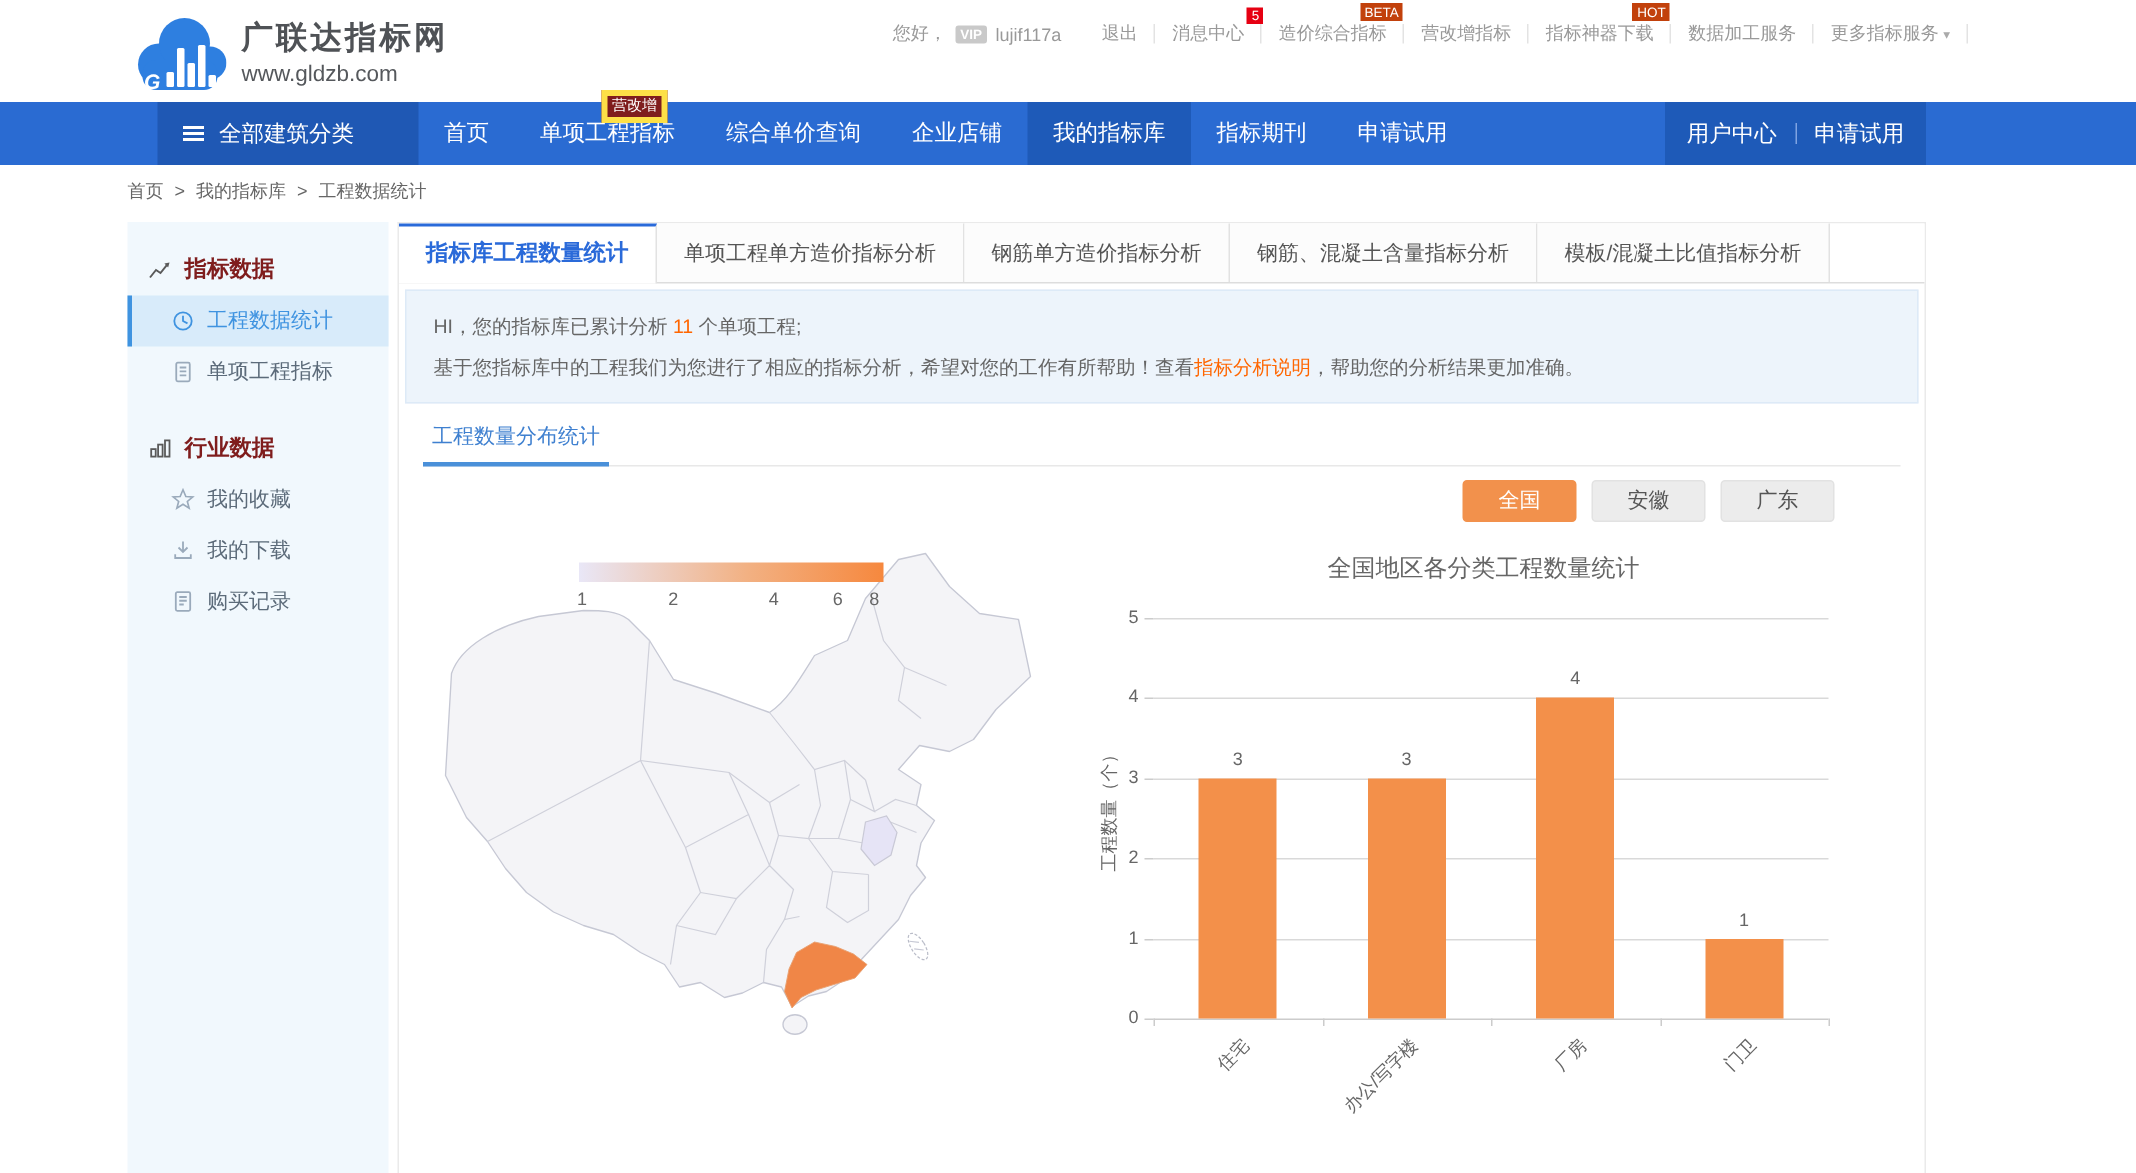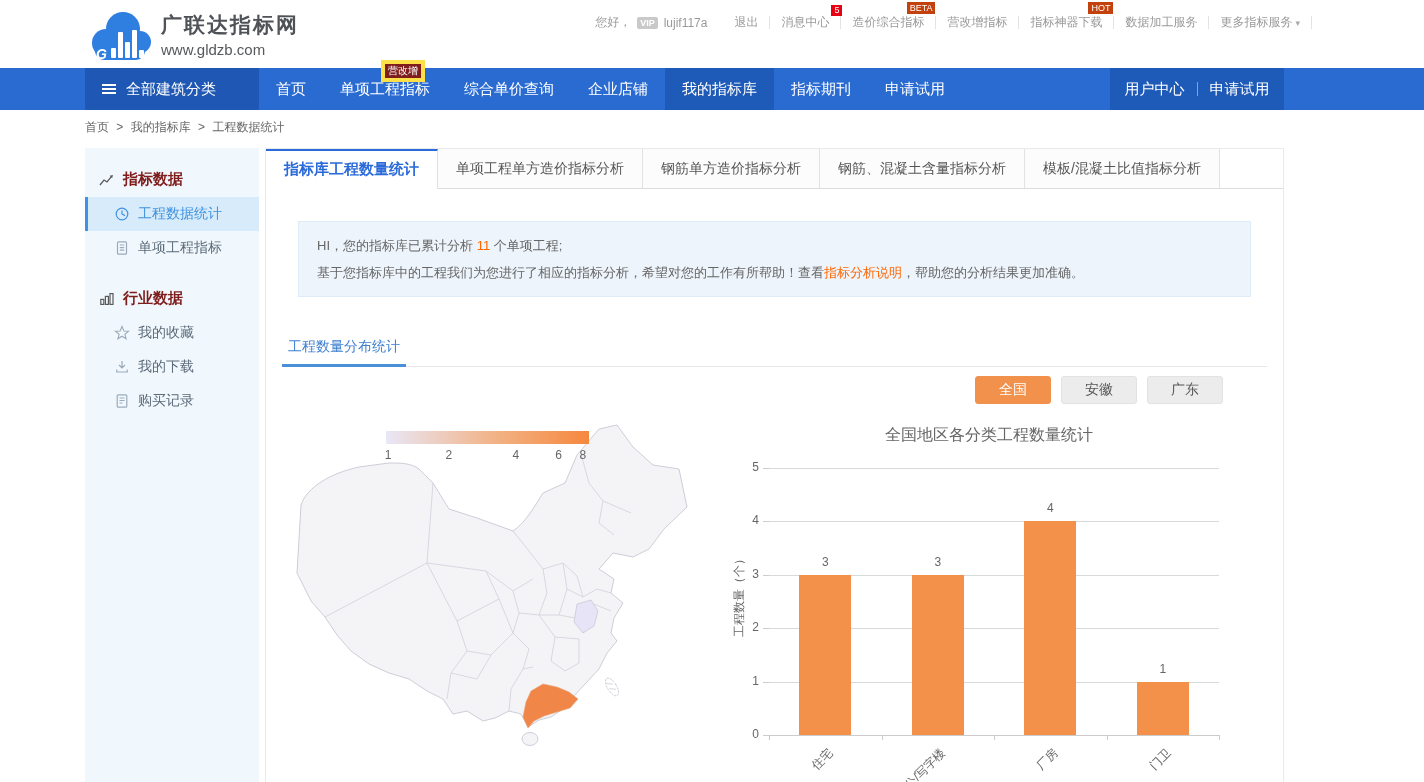"全部建筑分类" .cat-btn { margin-left: none -> 20px }
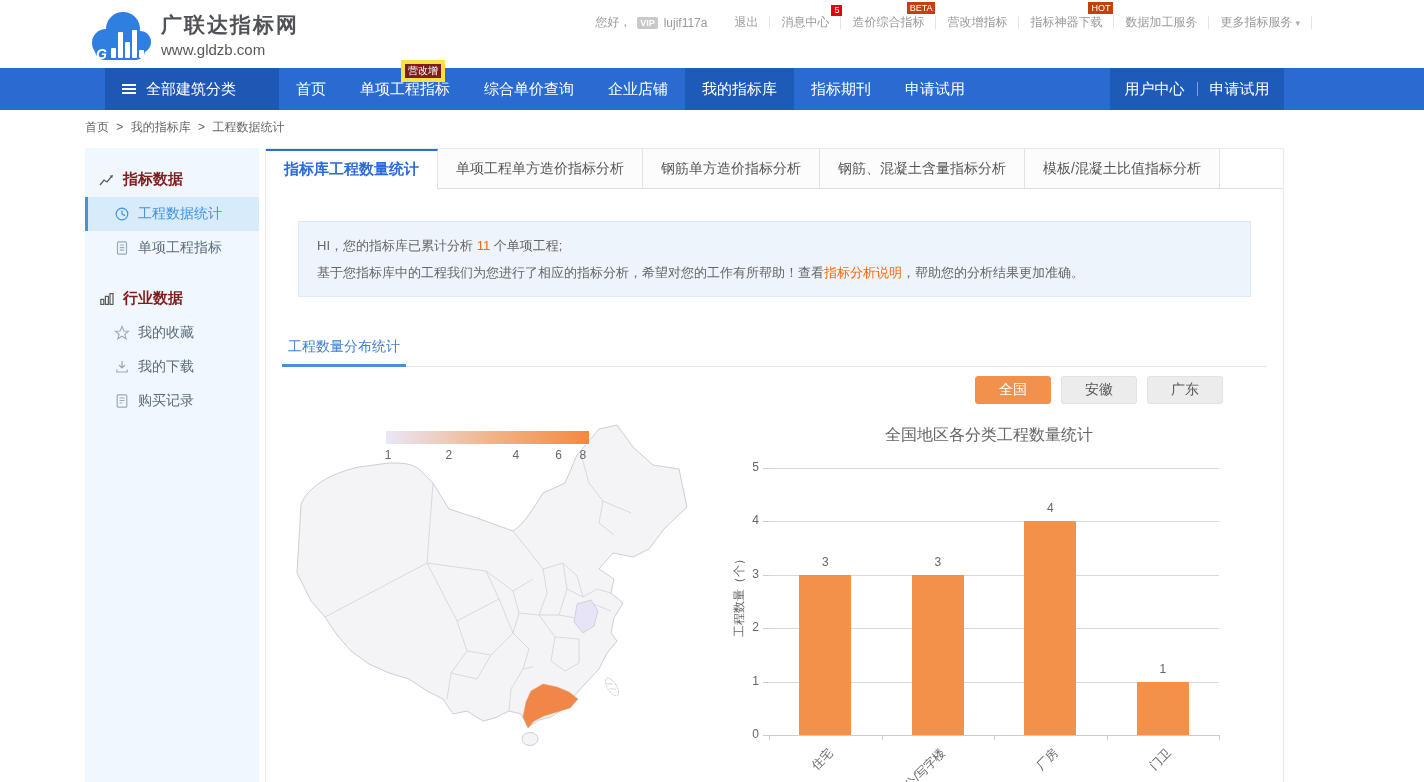"HI，您的指标库已累计分析 11 个单项工程;" .notice { margin: 32px -> 4px }
